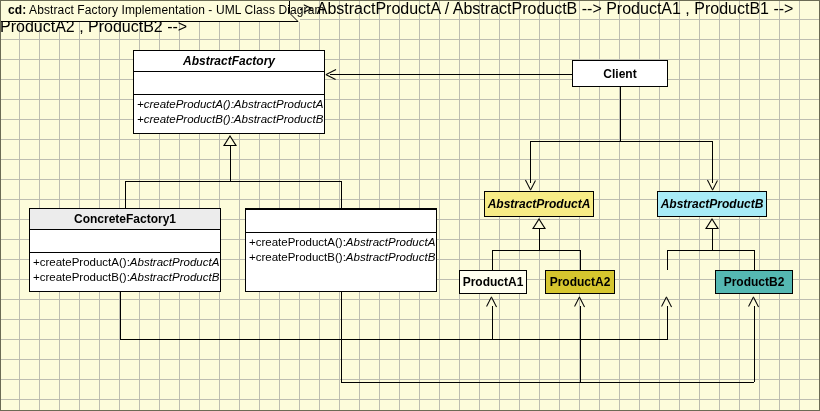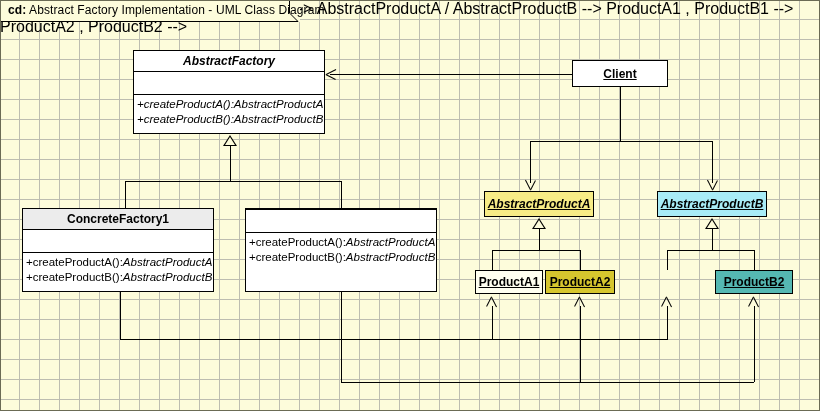"Client" .simple { text-decoration: underline -> none }
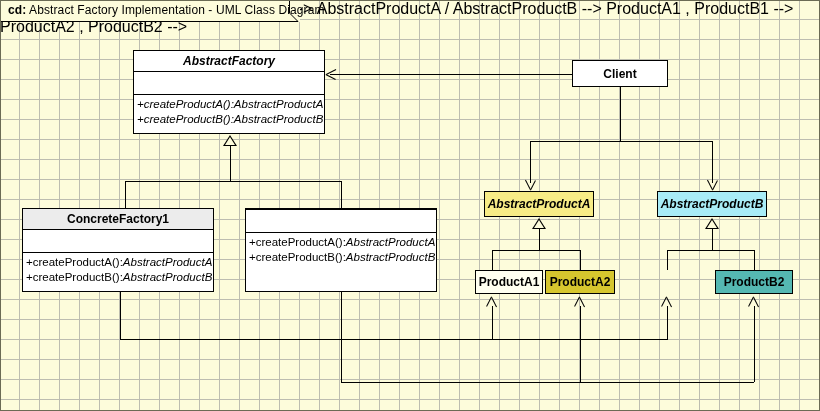"ConcreteFactory1" div.uml { left: 22px -> 29px }
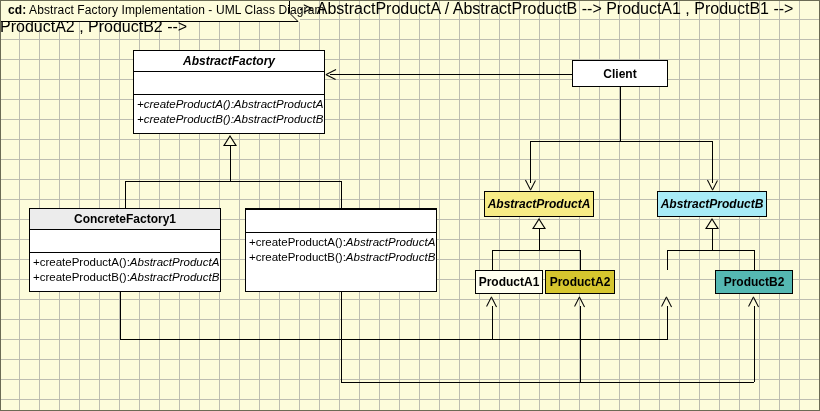"ProductA1" div.simple { margin-left: 16px -> none }
